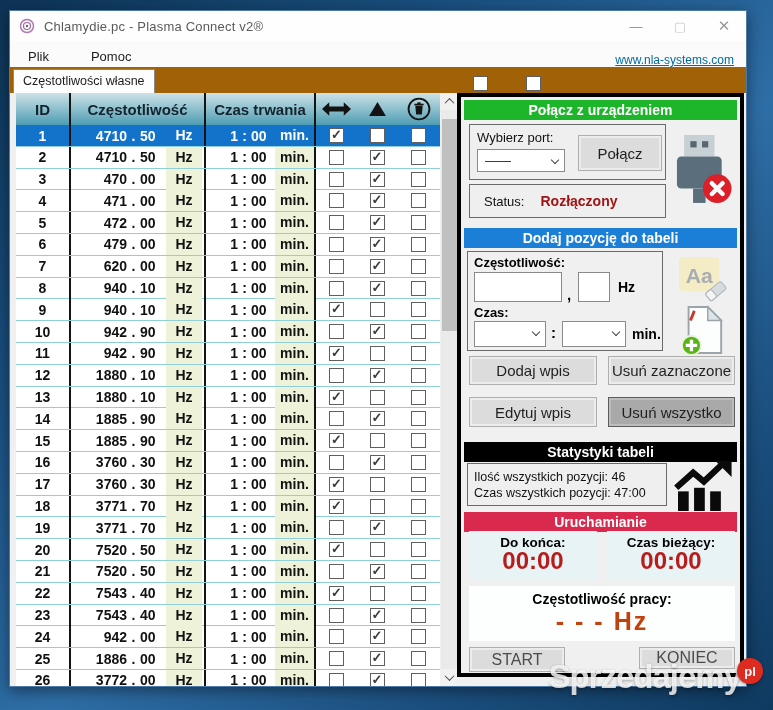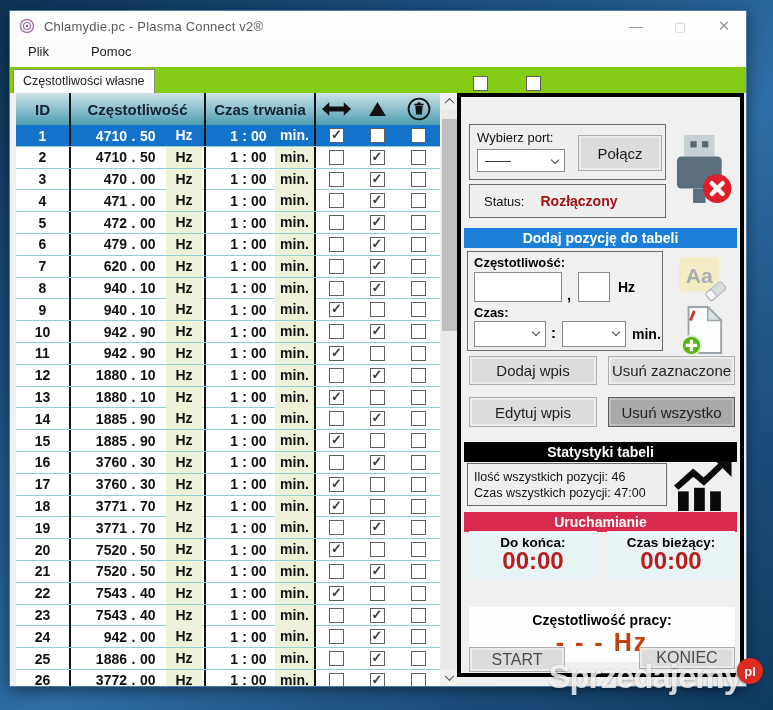"Plik" .menubar { align-items: flex-start -> flex-end }
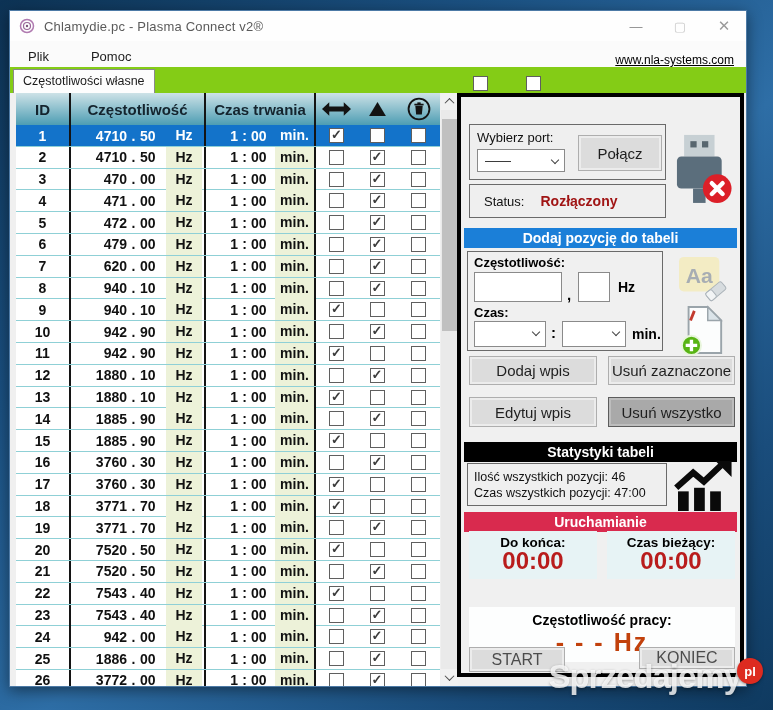"www.nla-systems.com" .site-link { color: #000000 -> #0369a1 }
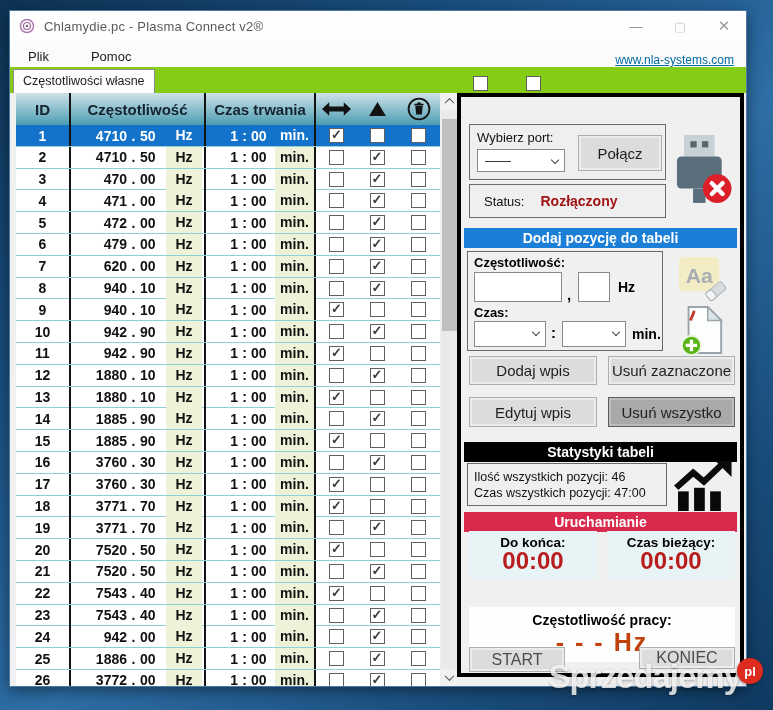"Częstotliwości własne" .tabrow { background: #84cc16 -> #a16207 }
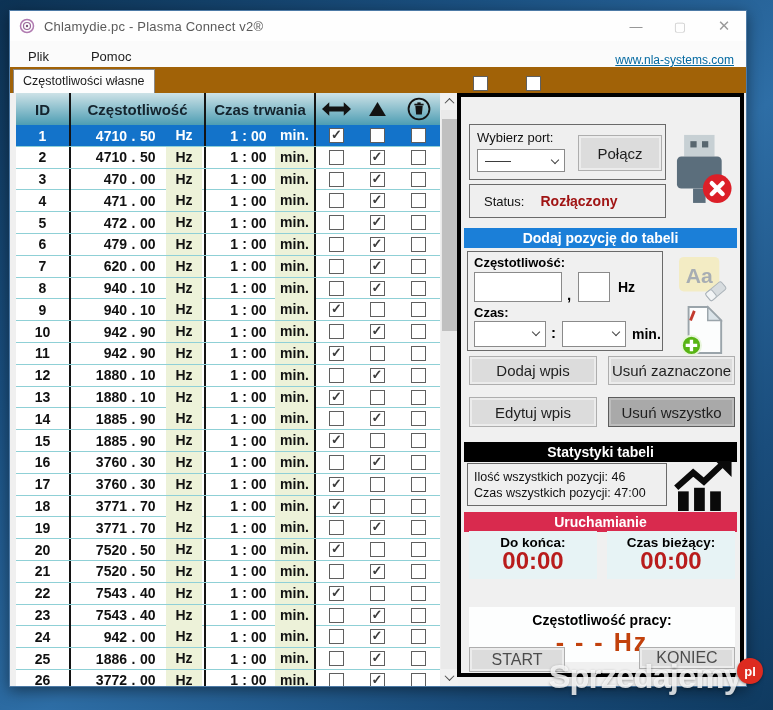"Połącz z urządzeniem" div.sec-hd { html: none -> <div>Połącz z urządzeniem</div> }
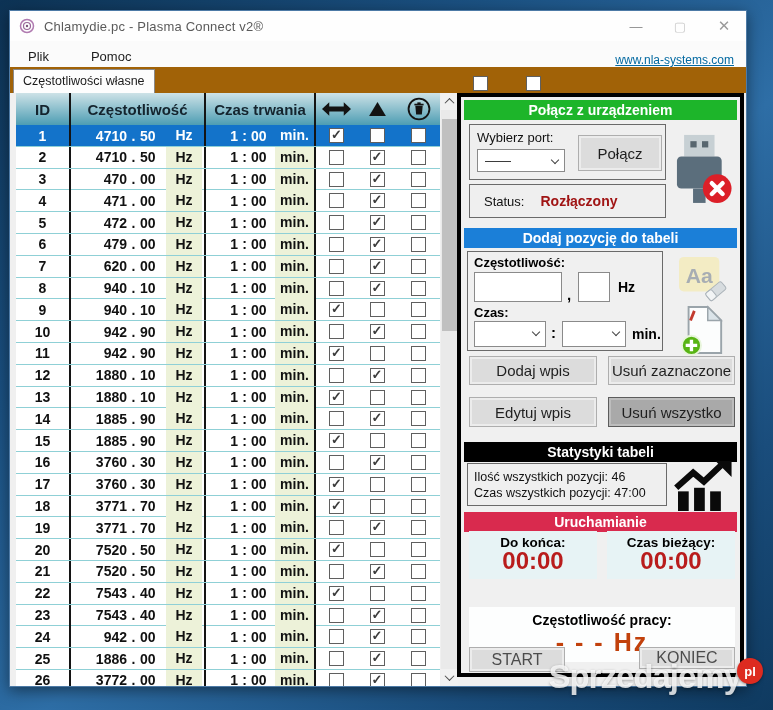"Częstotliwość pracy:" .freq-work { margin-top: 21px -> none }
